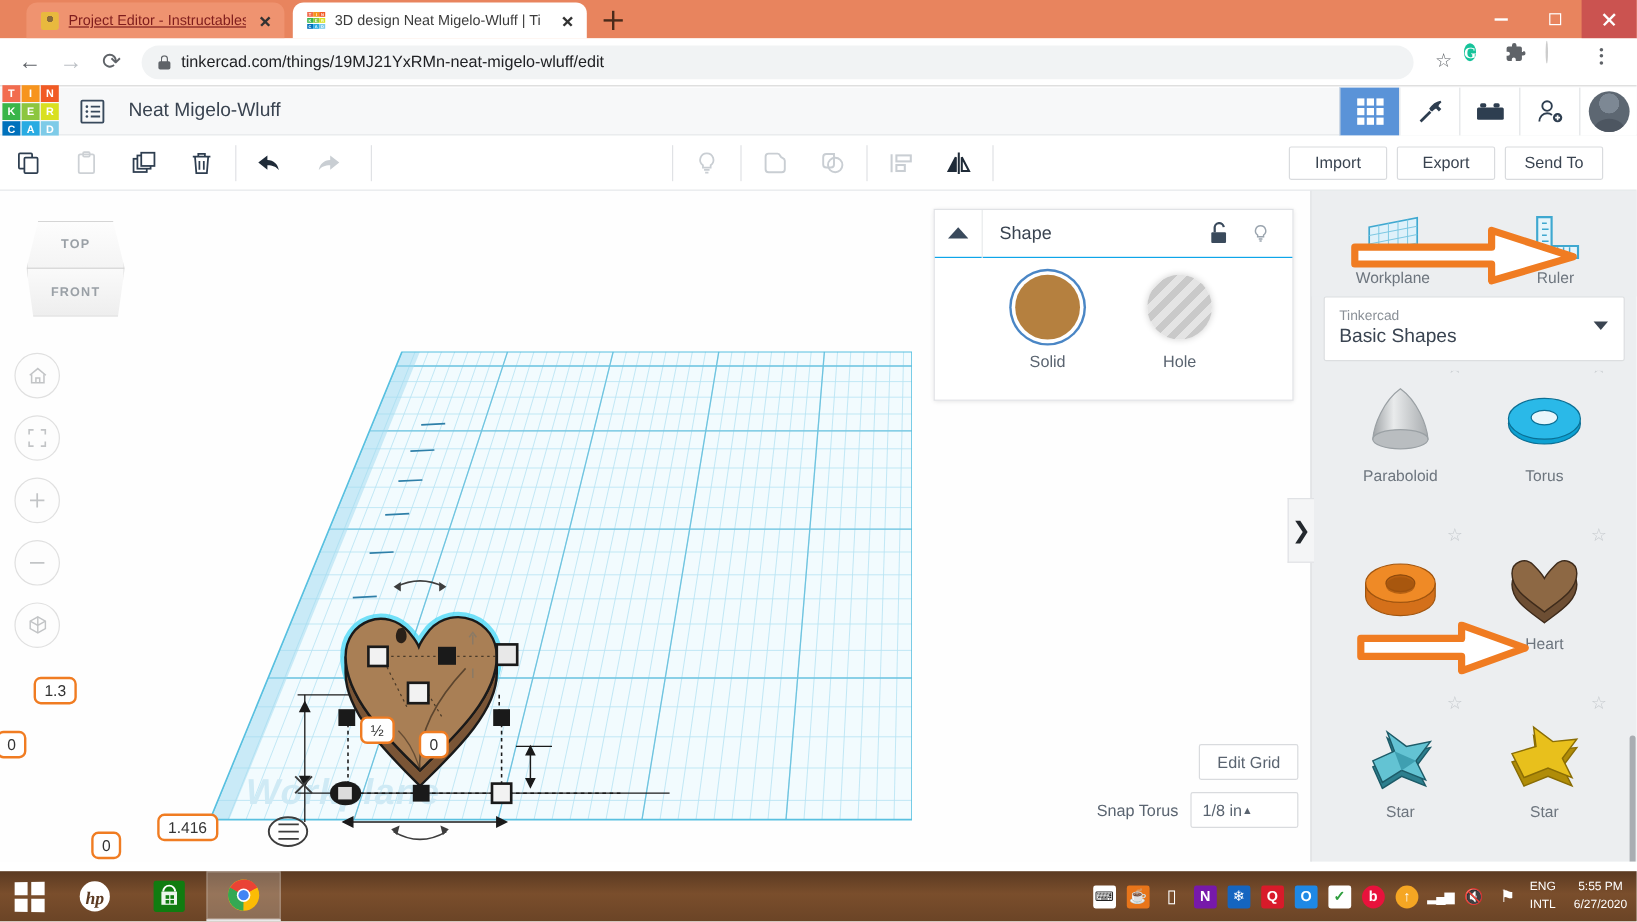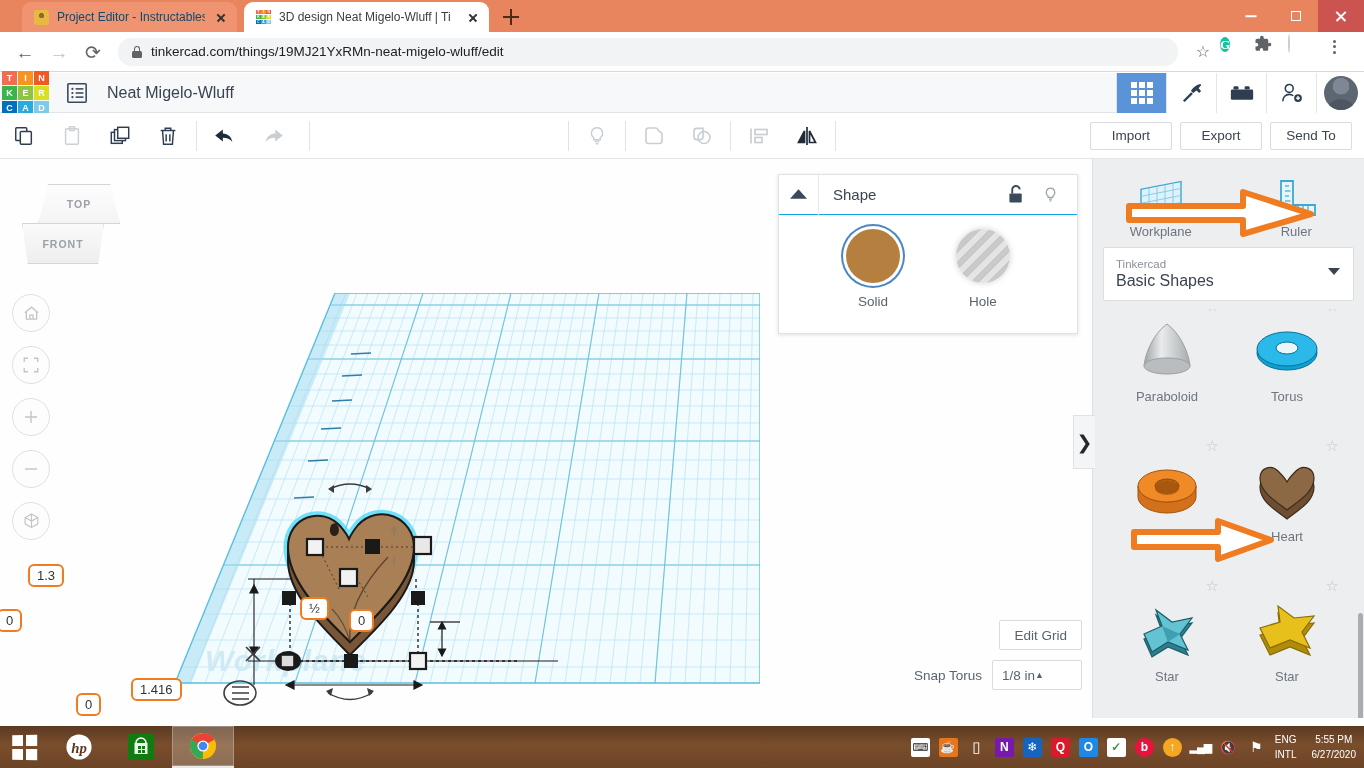"Project Editor - Instructables" .tab.inactive .tab-title { color: #0c4a6e -> #7f1d1d; text-decoration: none -> underline }
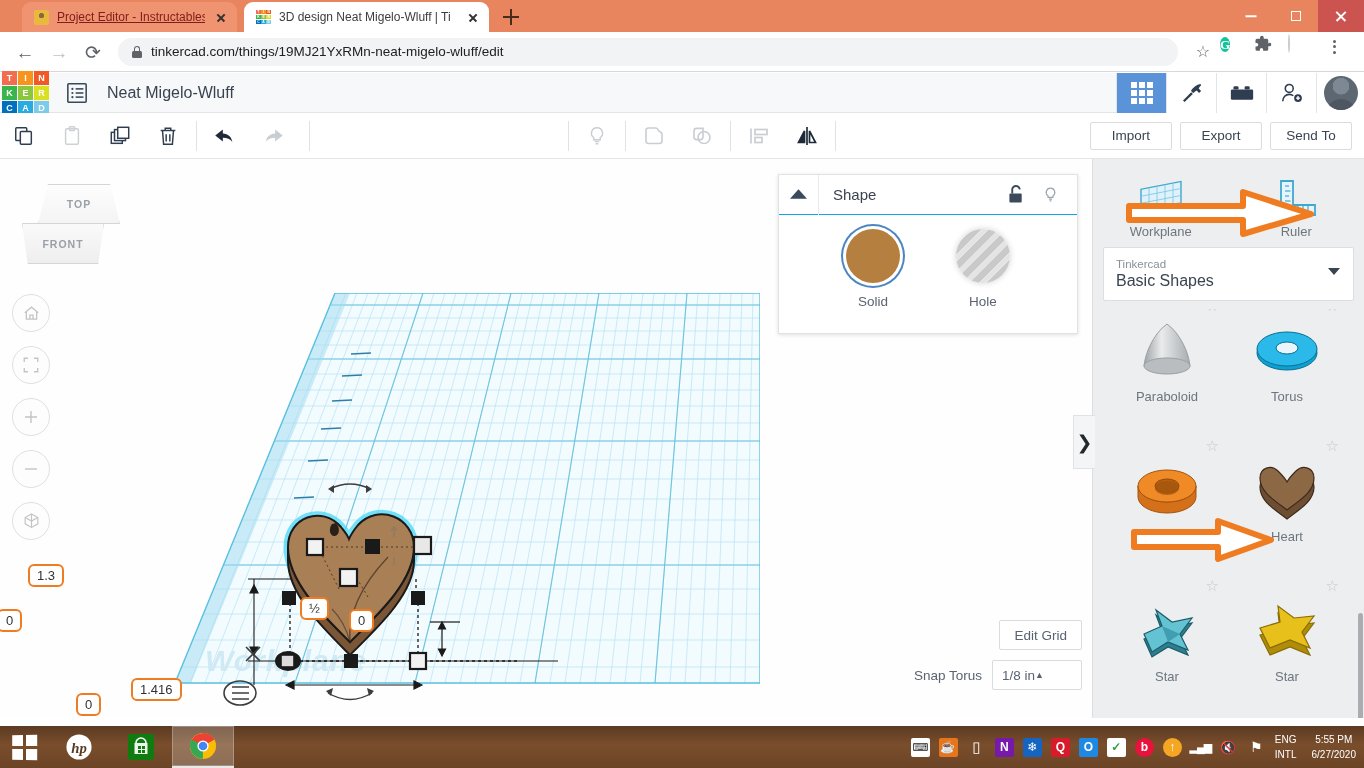"Import" .tb-right { padding-right: 12px -> 28px }
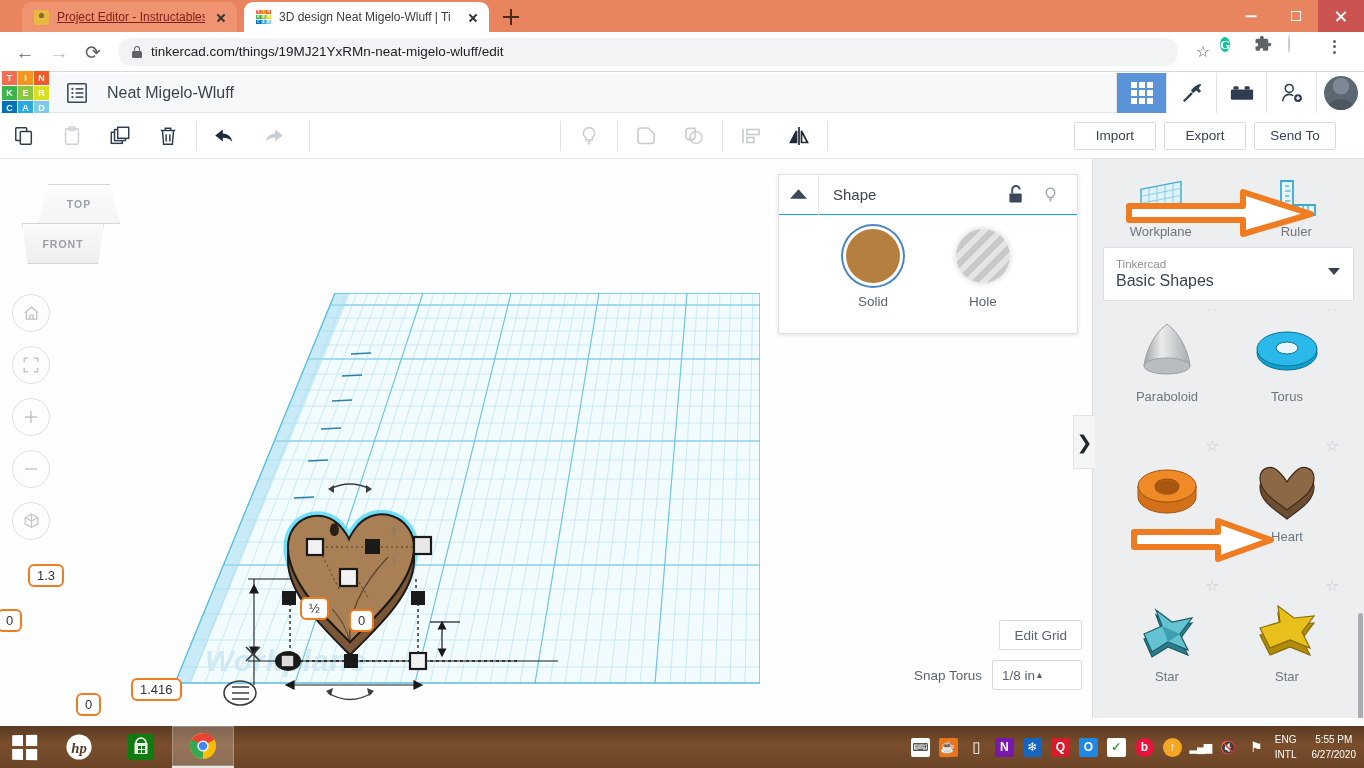"TOP" .vc-top { left: 16px -> 0 }
